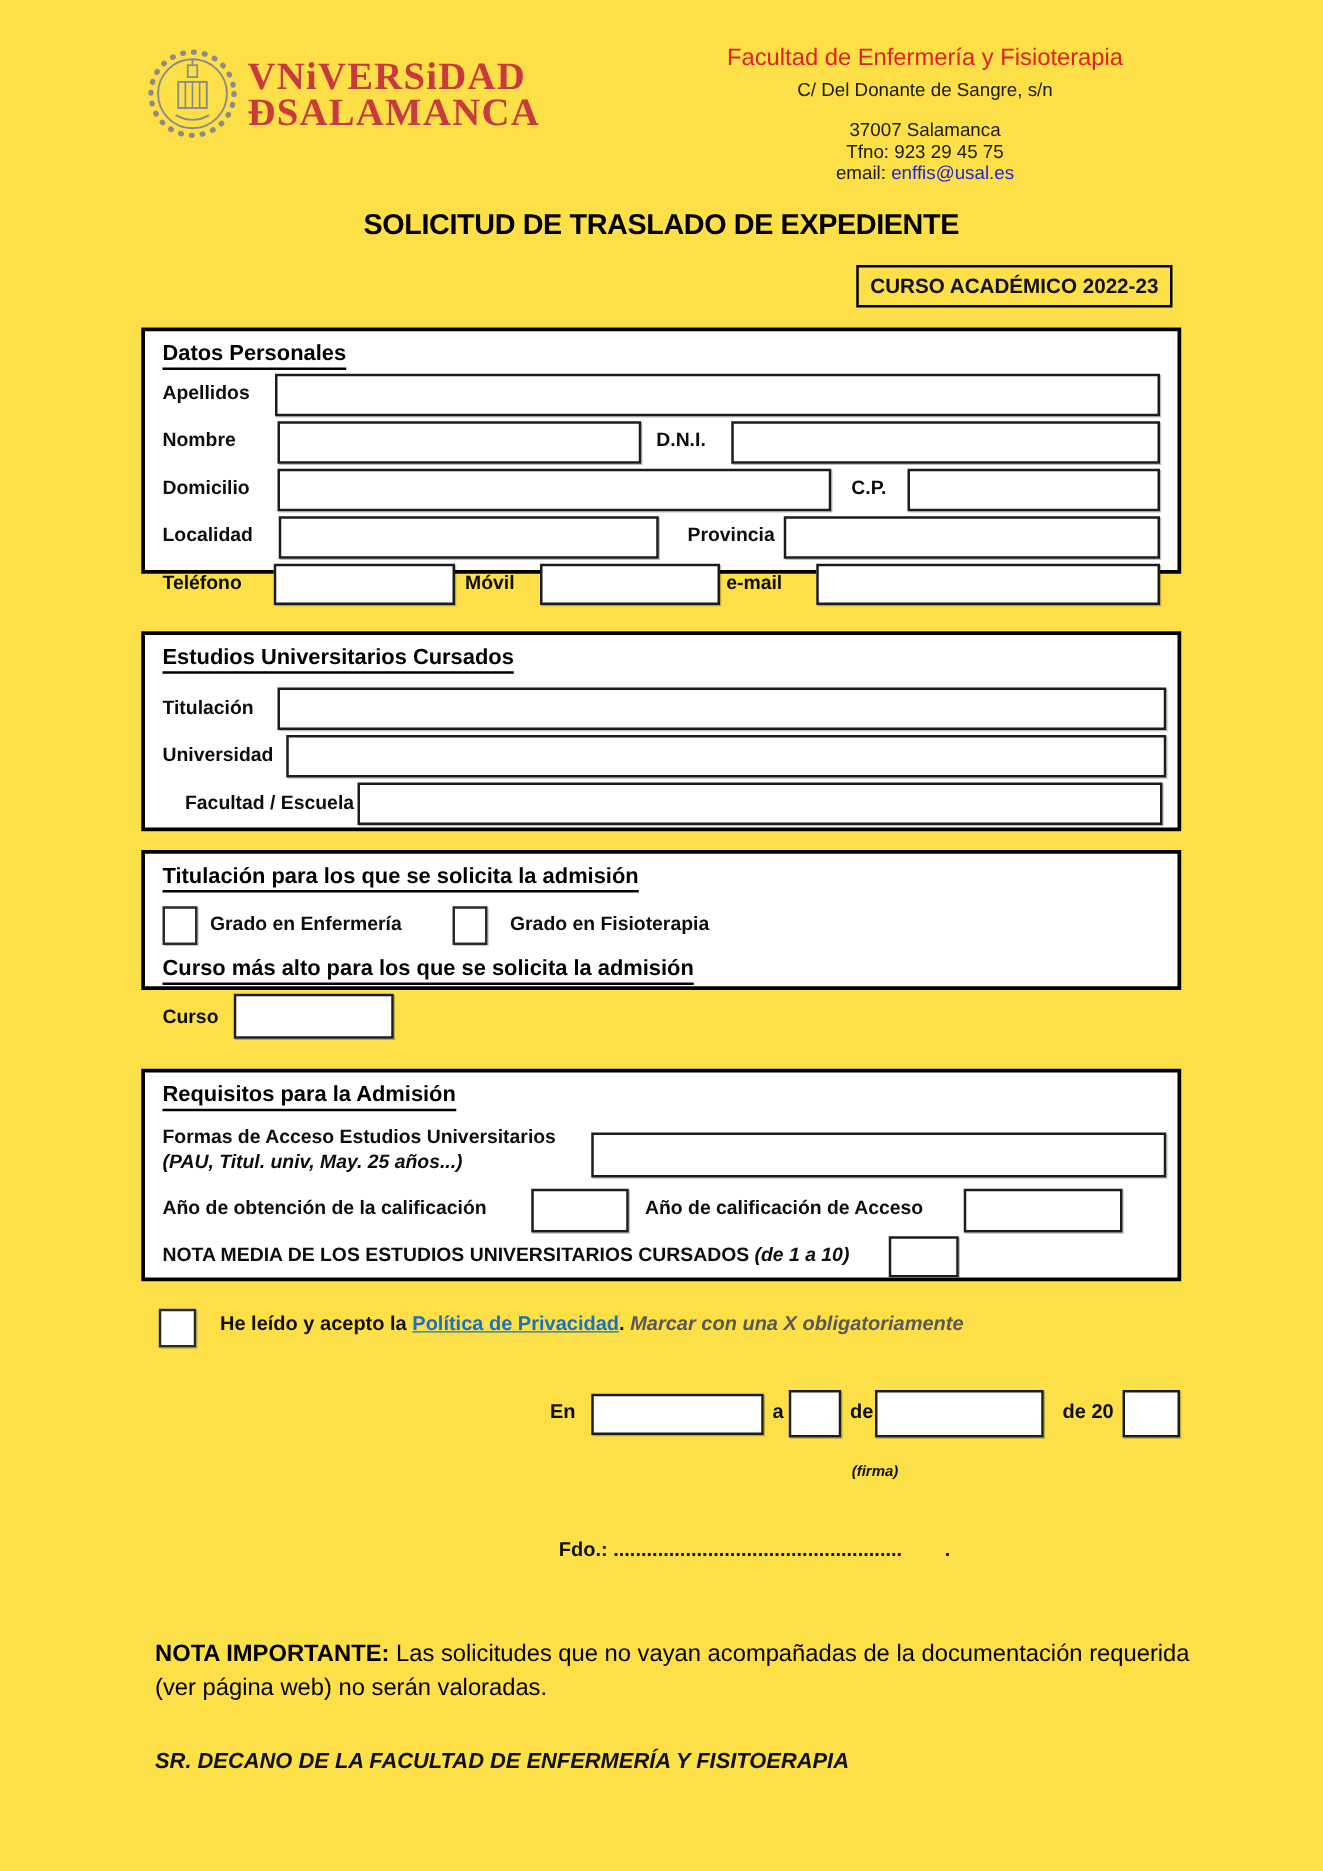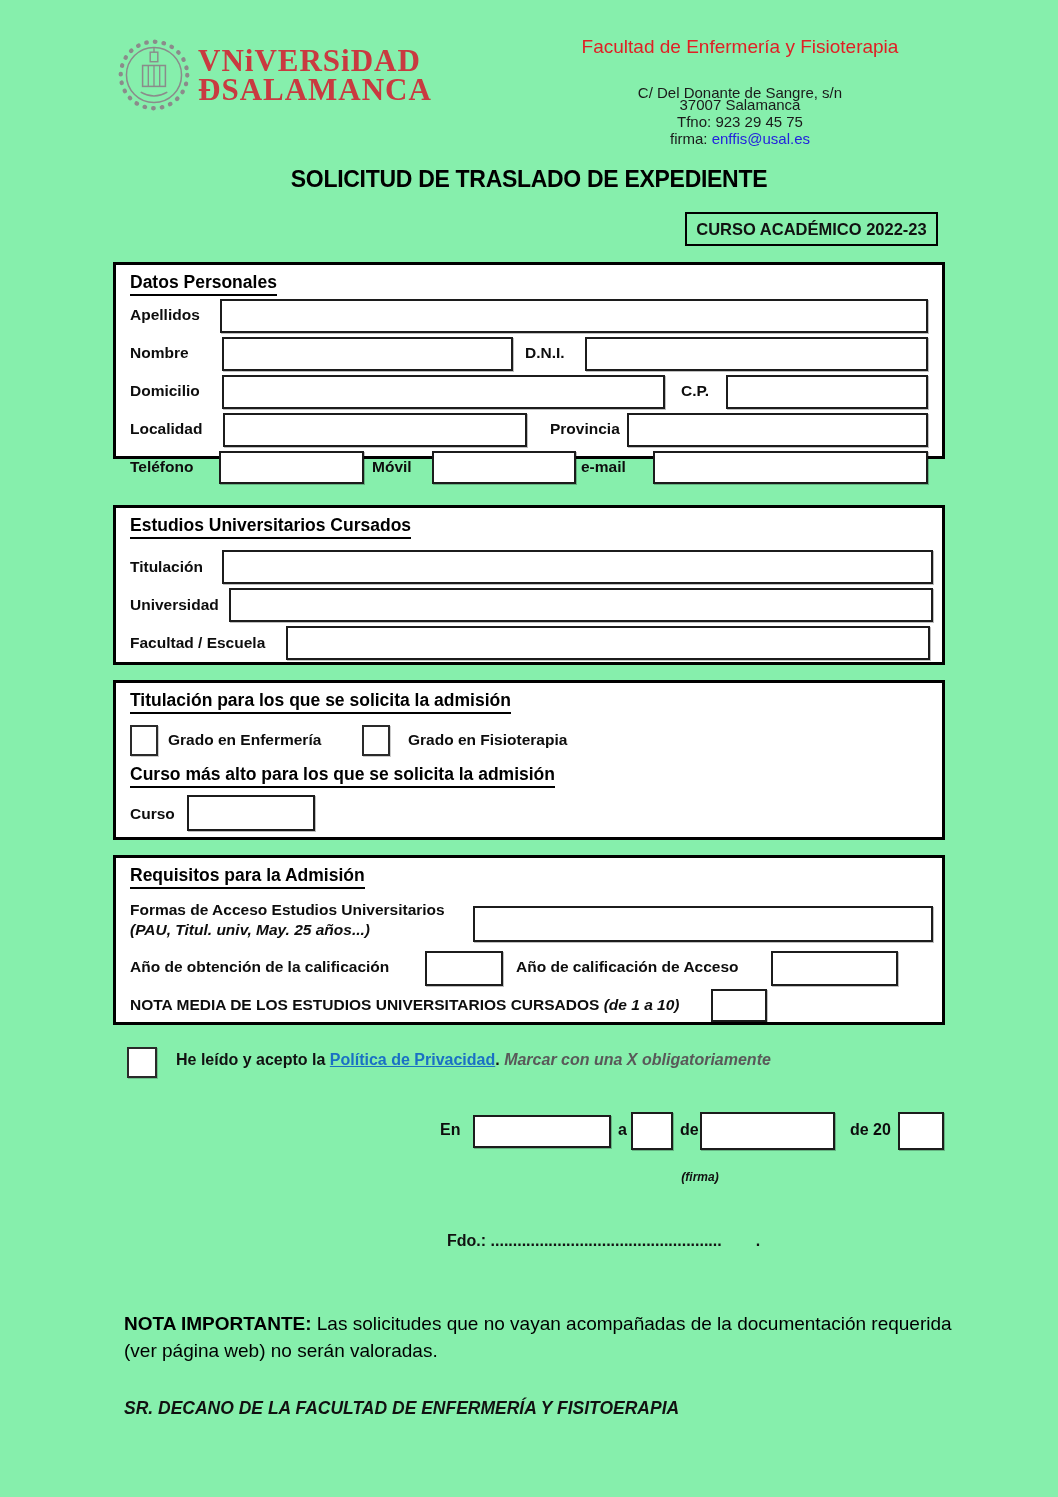"VNiVERSiDAD" #page { background: #86efac -> #fde047 }
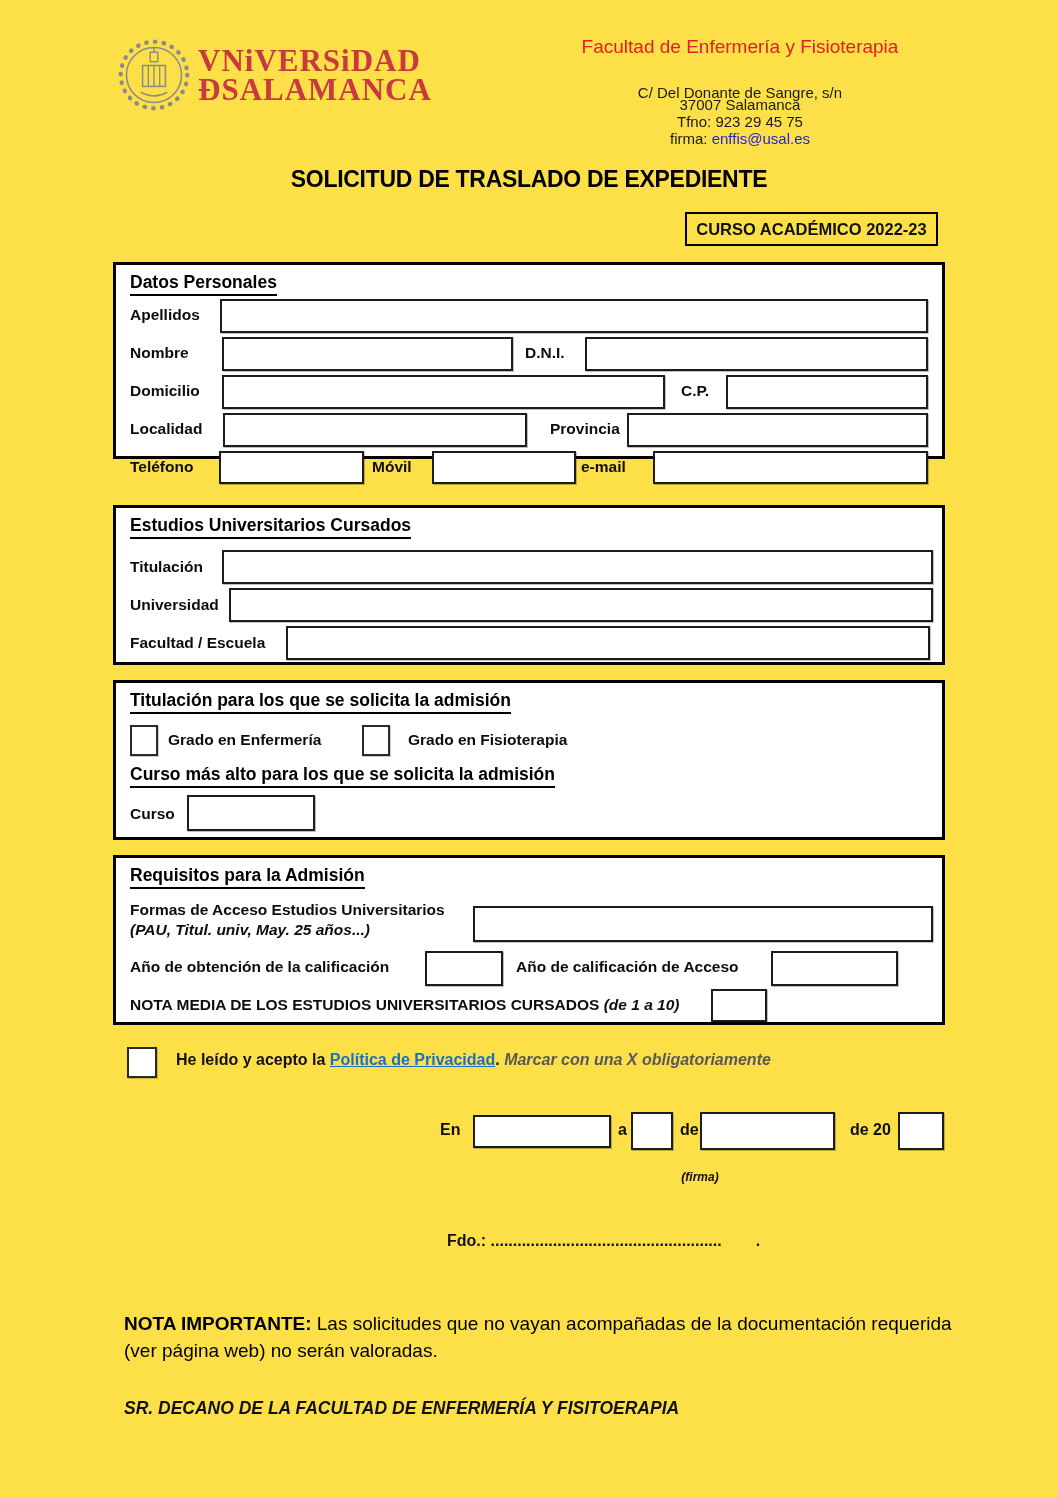"C/ Del Donante de Sangre," div.addr { top: 84px -> 64px }
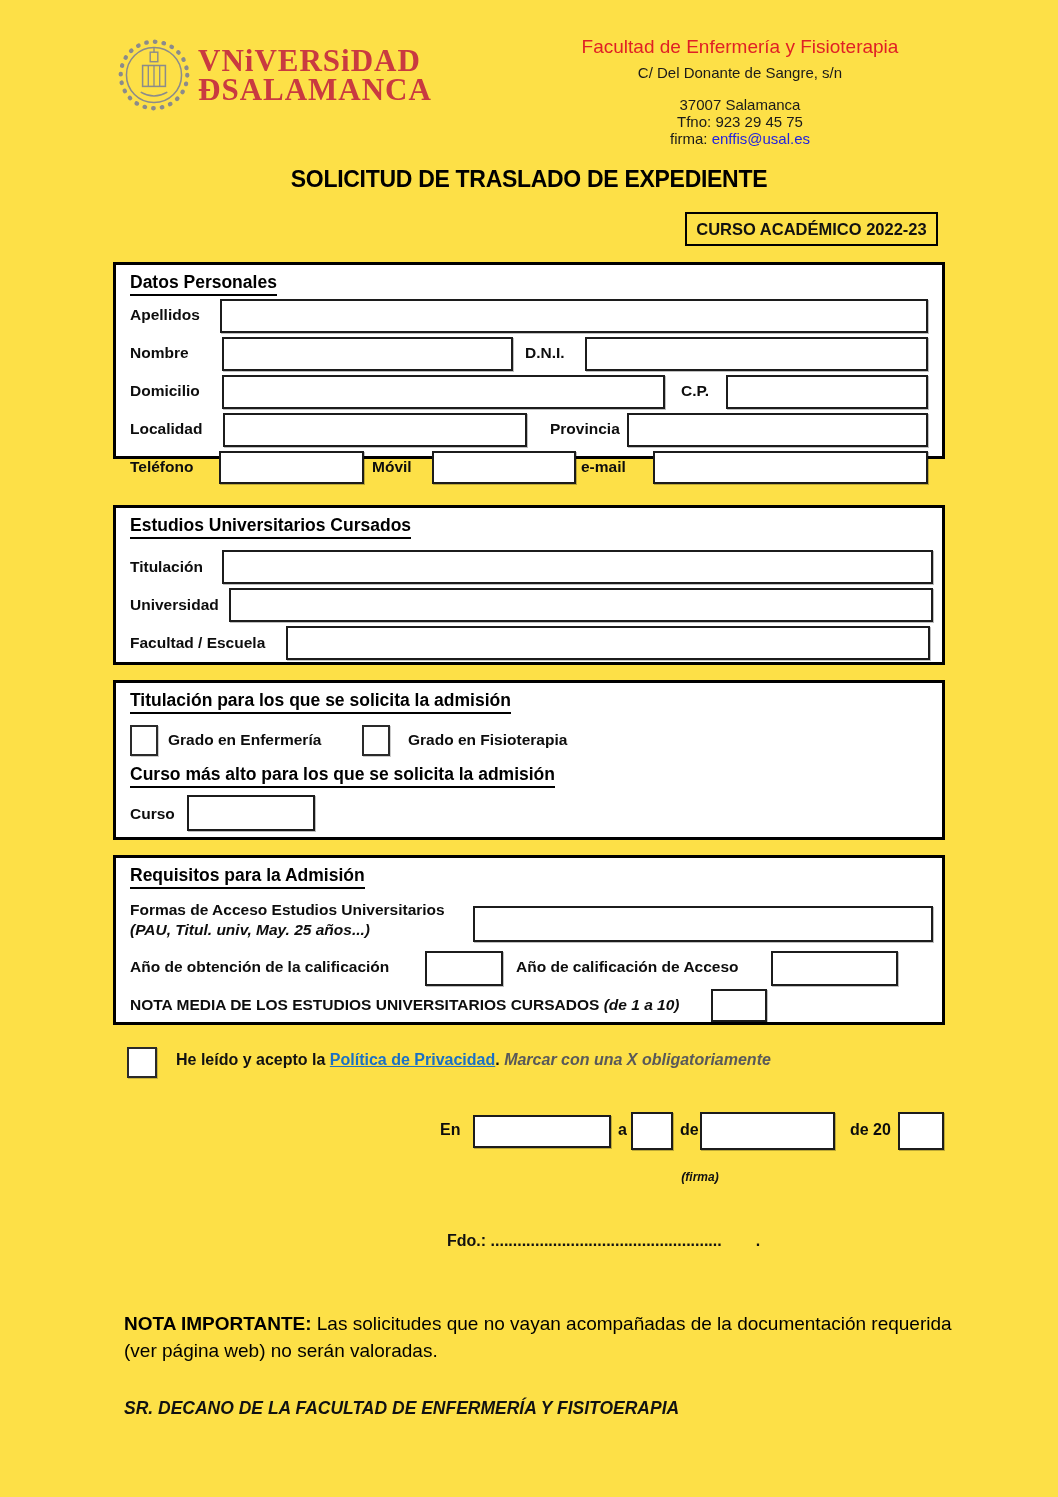"firma:" span { text: firma -> email }
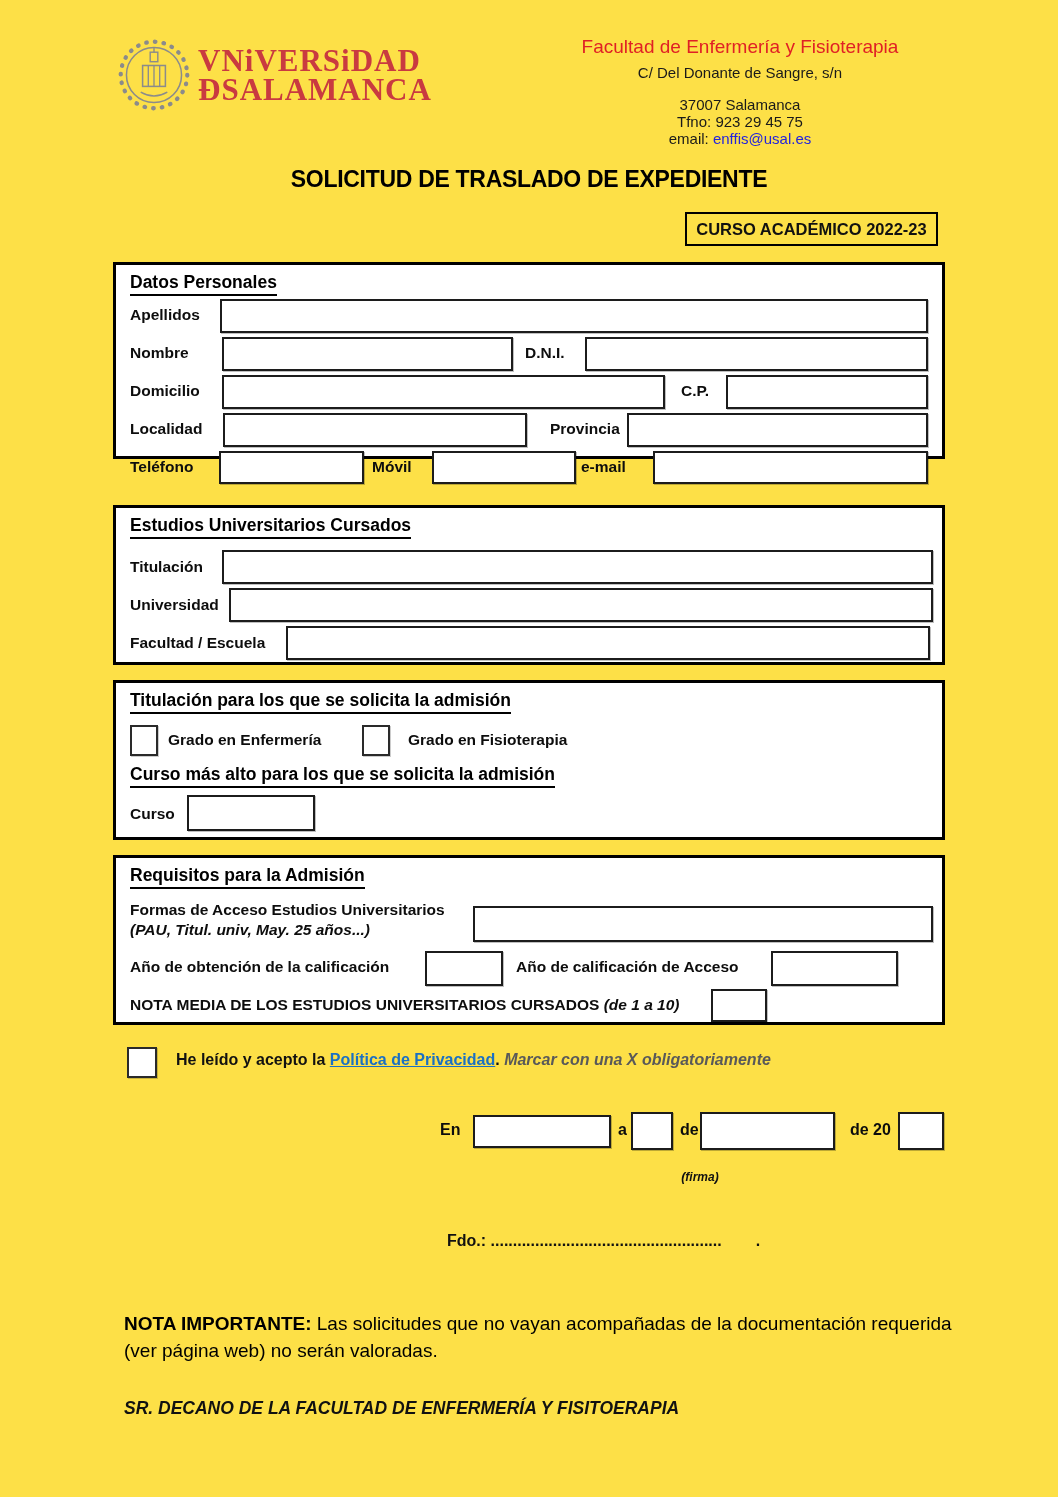"Facultad / Escuela" span.lbl { left: 14px -> 32px }
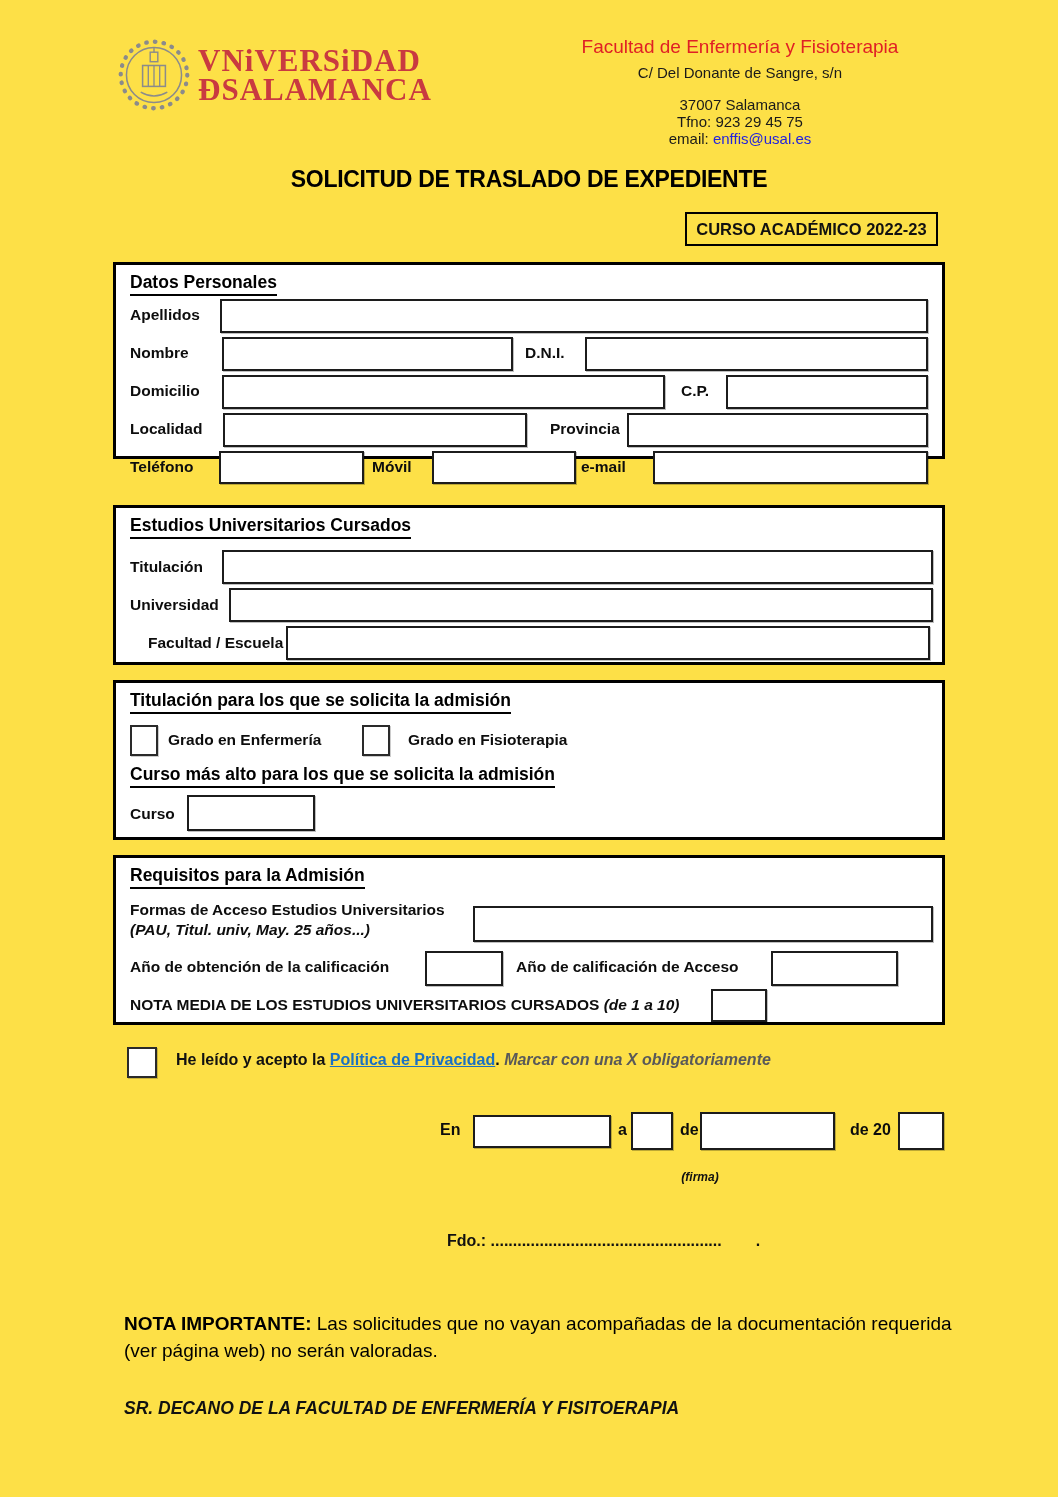"Titulación para los que se" div.sect { height: 160px -> 112px }
